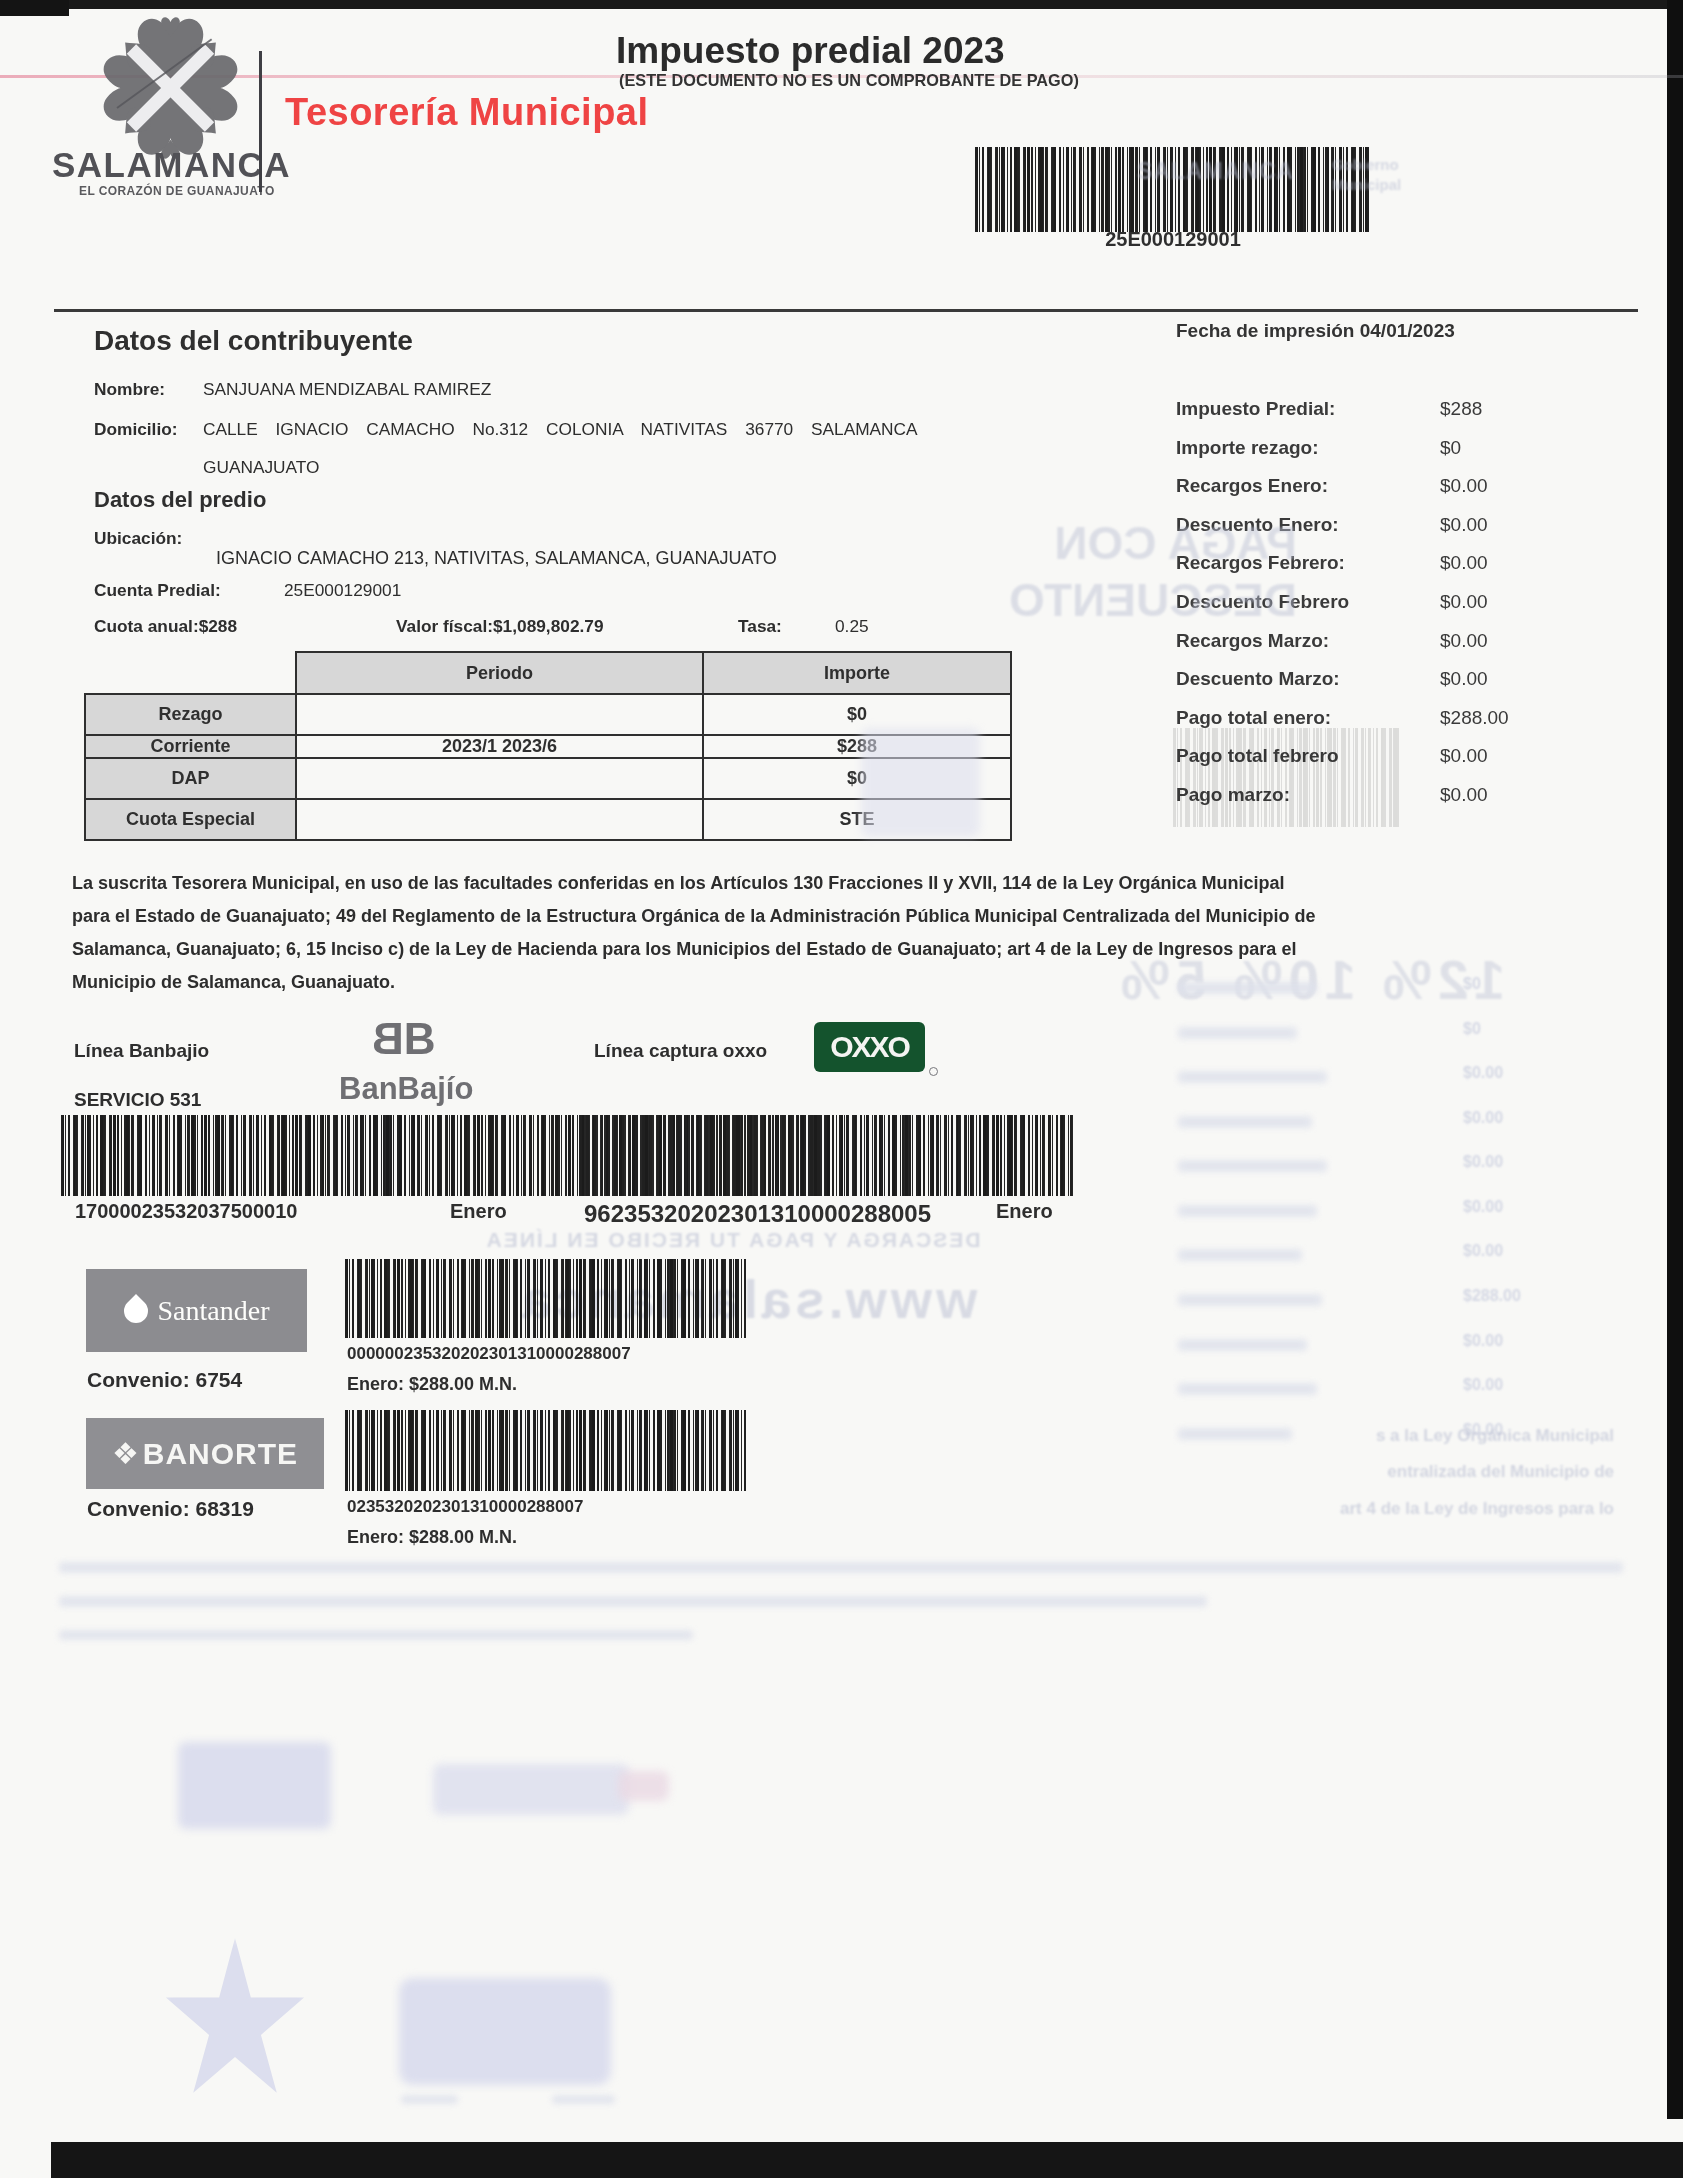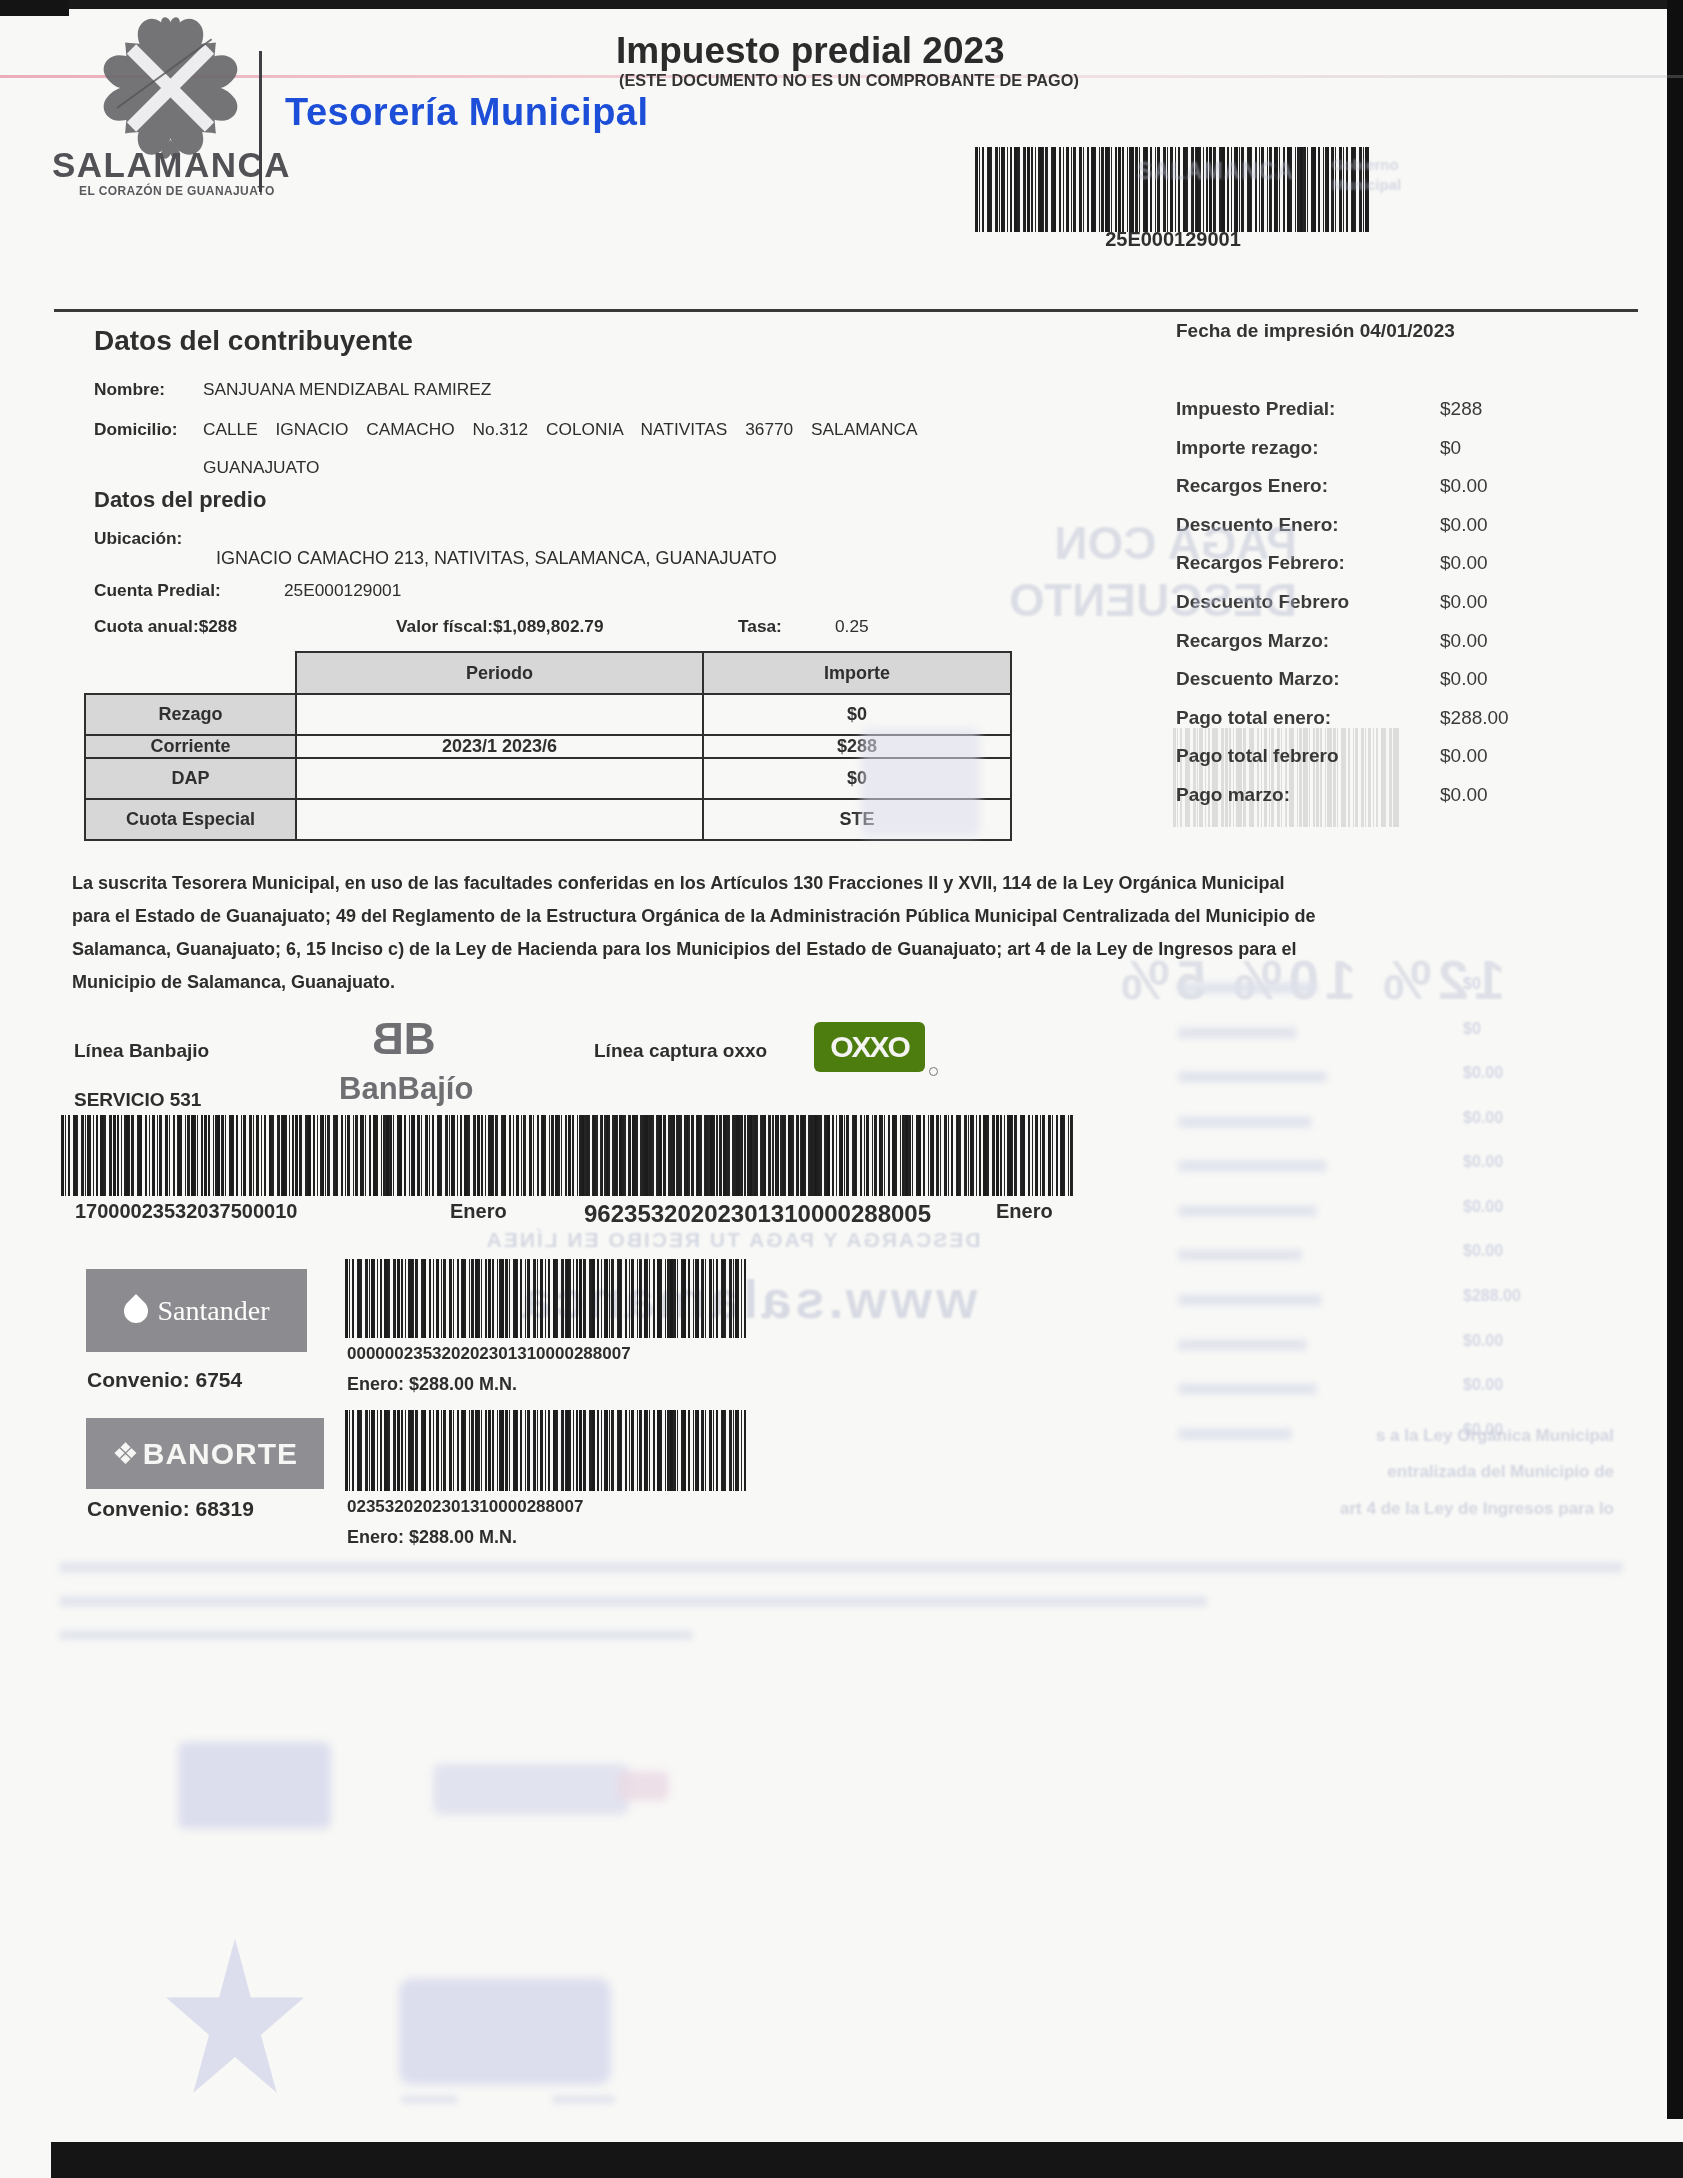"Tesorería Municipal" .gray-brand { color: #1d4ed8 -> #ef4444 }
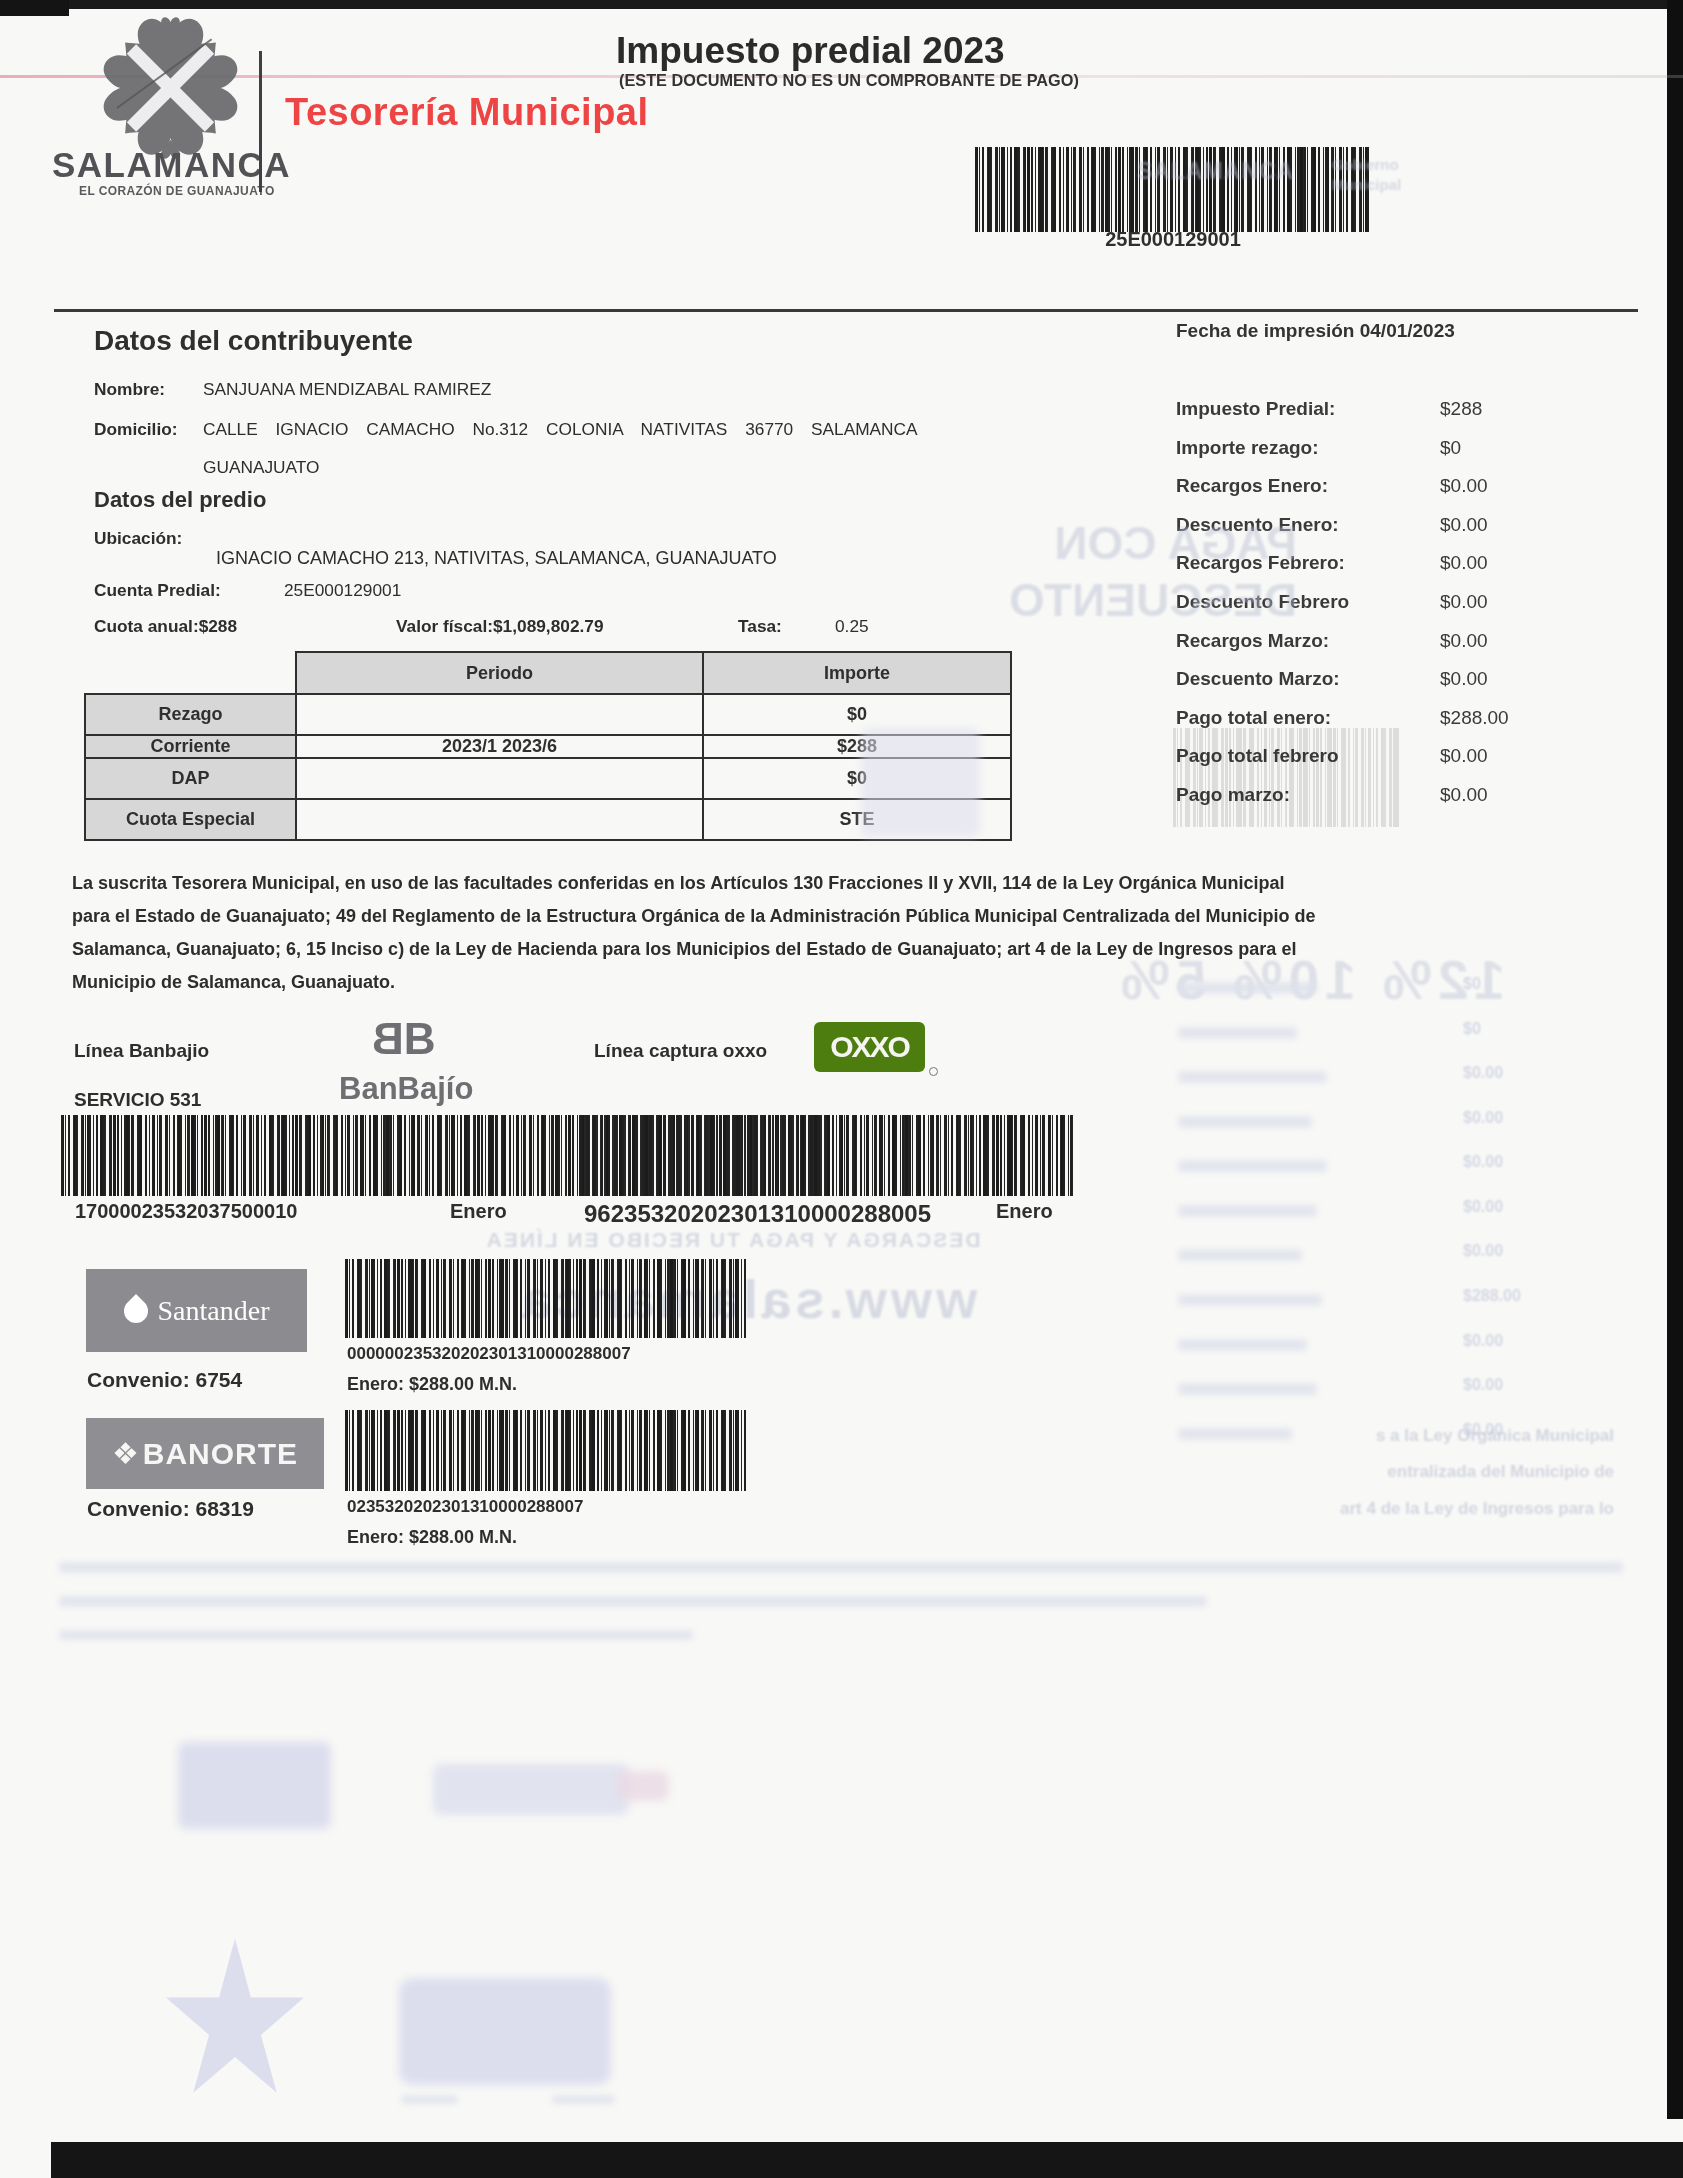"OXXO" div.abs { background: #4d7c0f -> #14532d }
